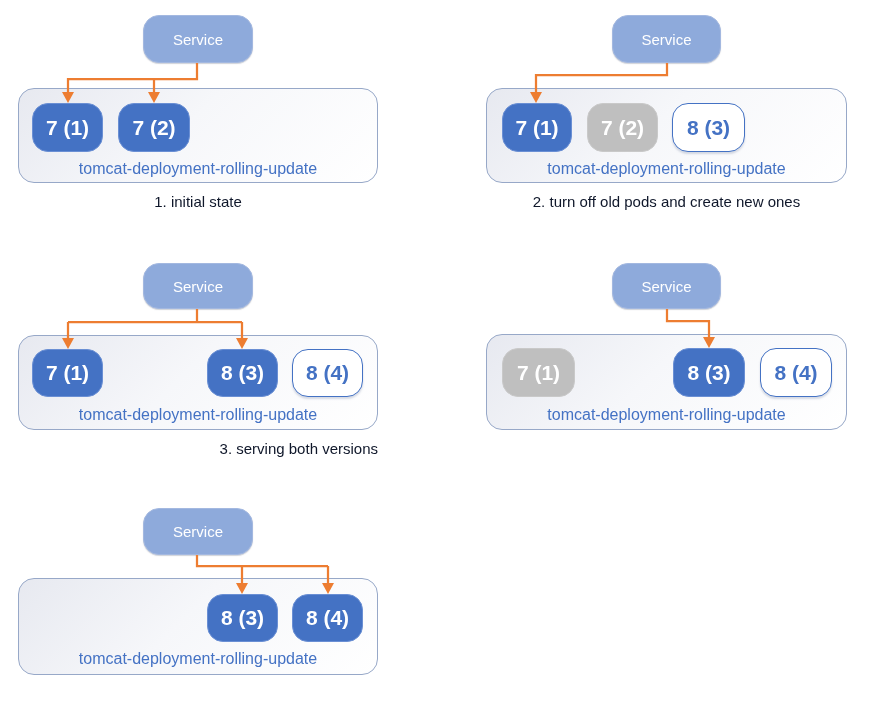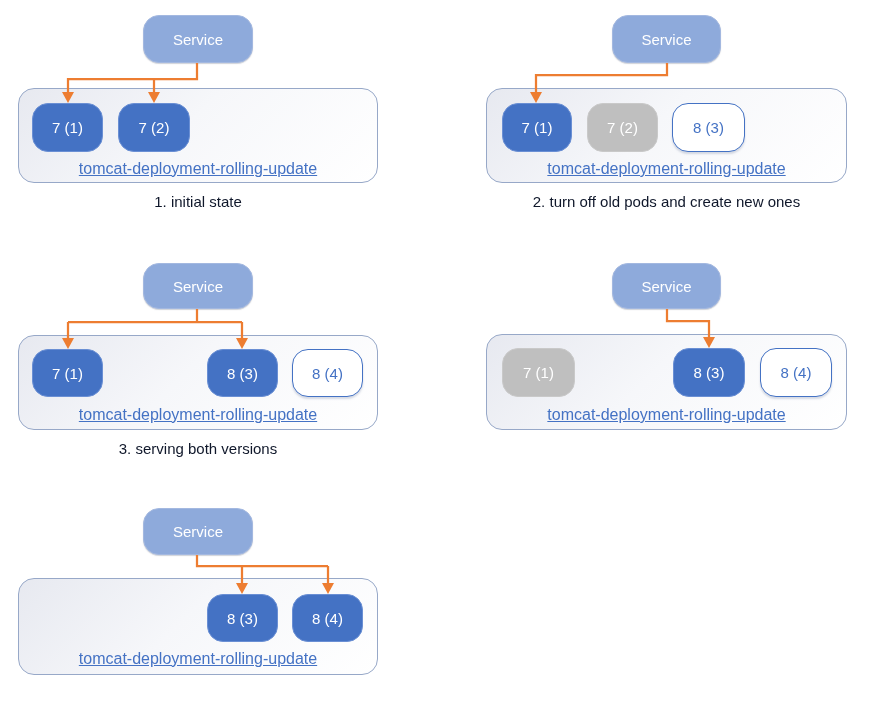"7 (1)" .pod { font-size: 15px -> 21px; font-weight: none -> bold }
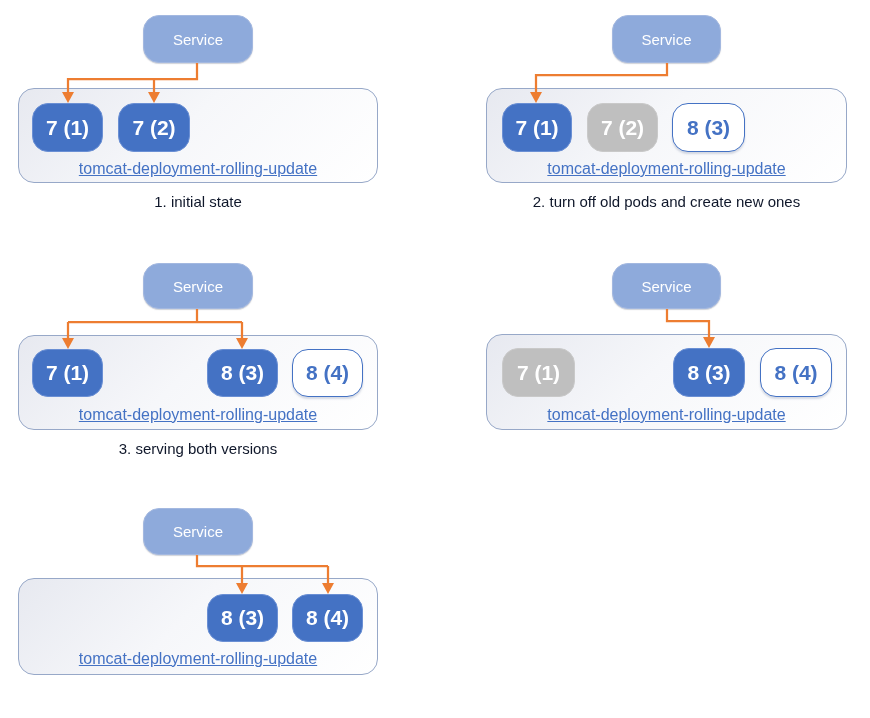"tomcat-deployment-rolling-update" .deployment-label { text-decoration: underline -> none }
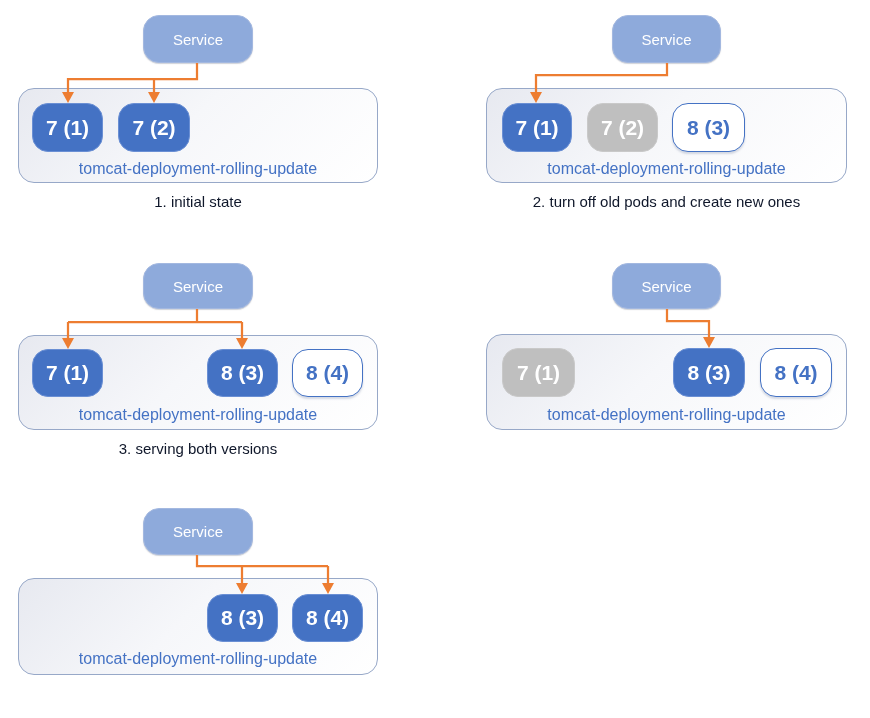"3. serving both versions" div.abs { text-align: none -> right }
